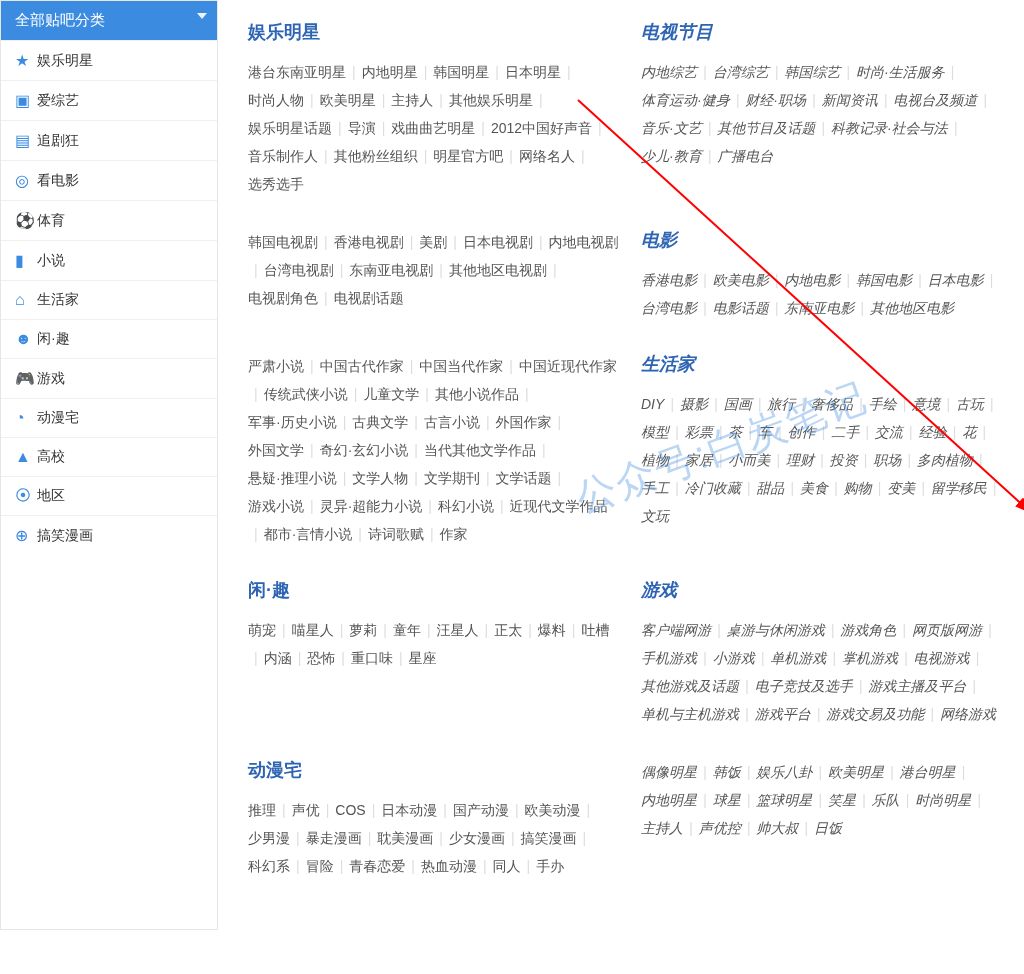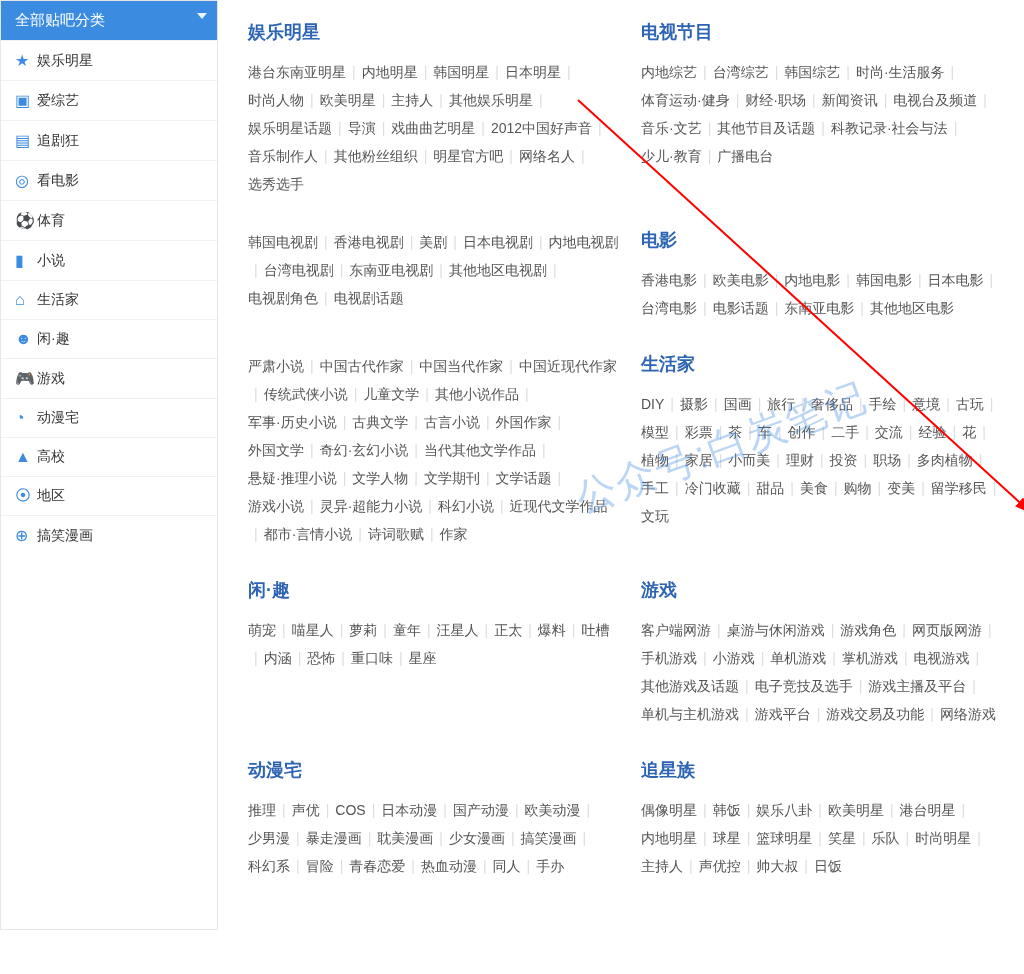"电视节目" .col + .col { font-style: none -> italic }
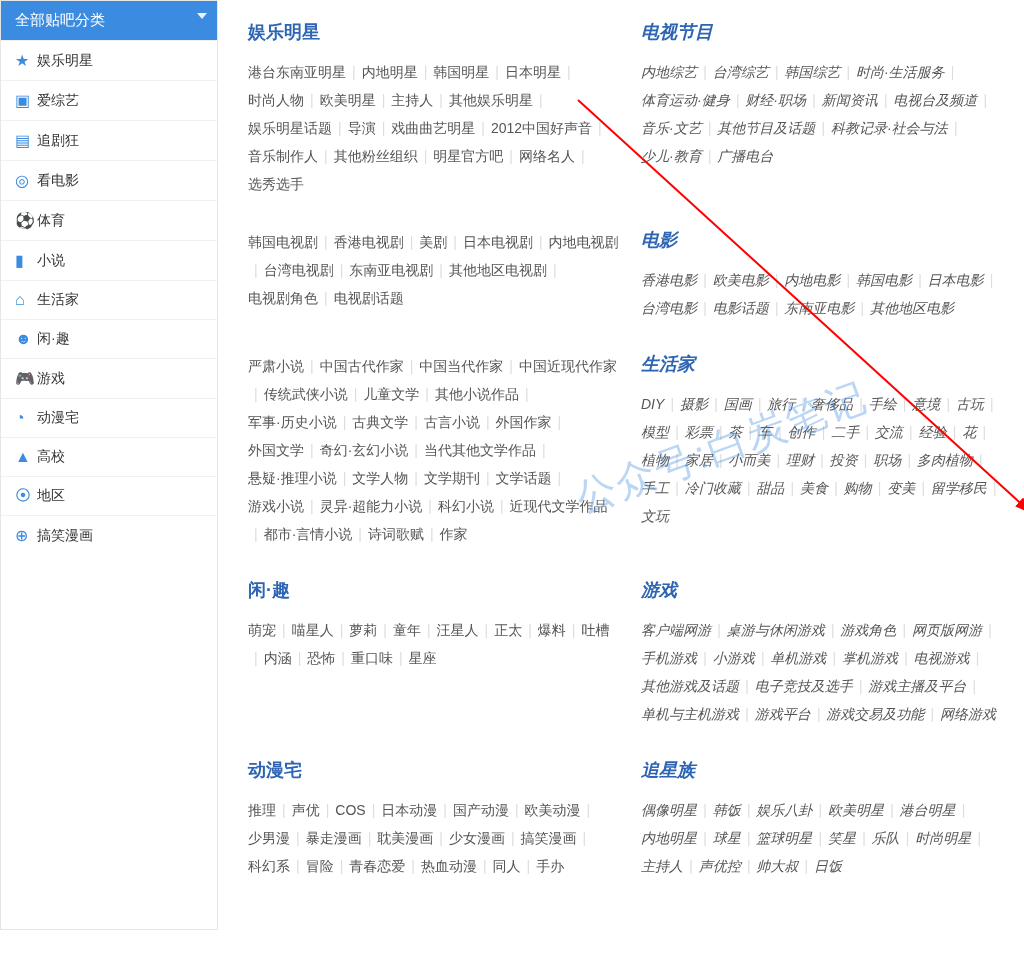"追星族" div.section-title { html: <div>追星族</div> -> none }
